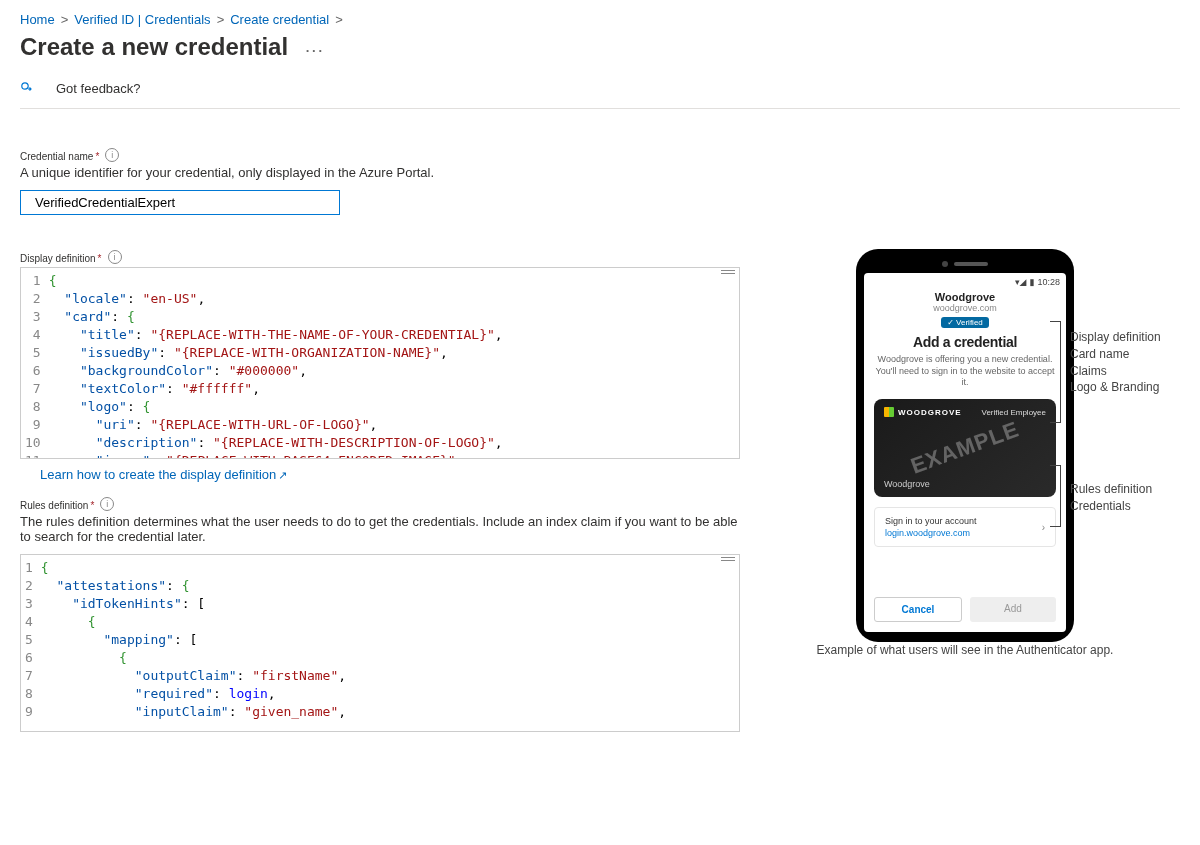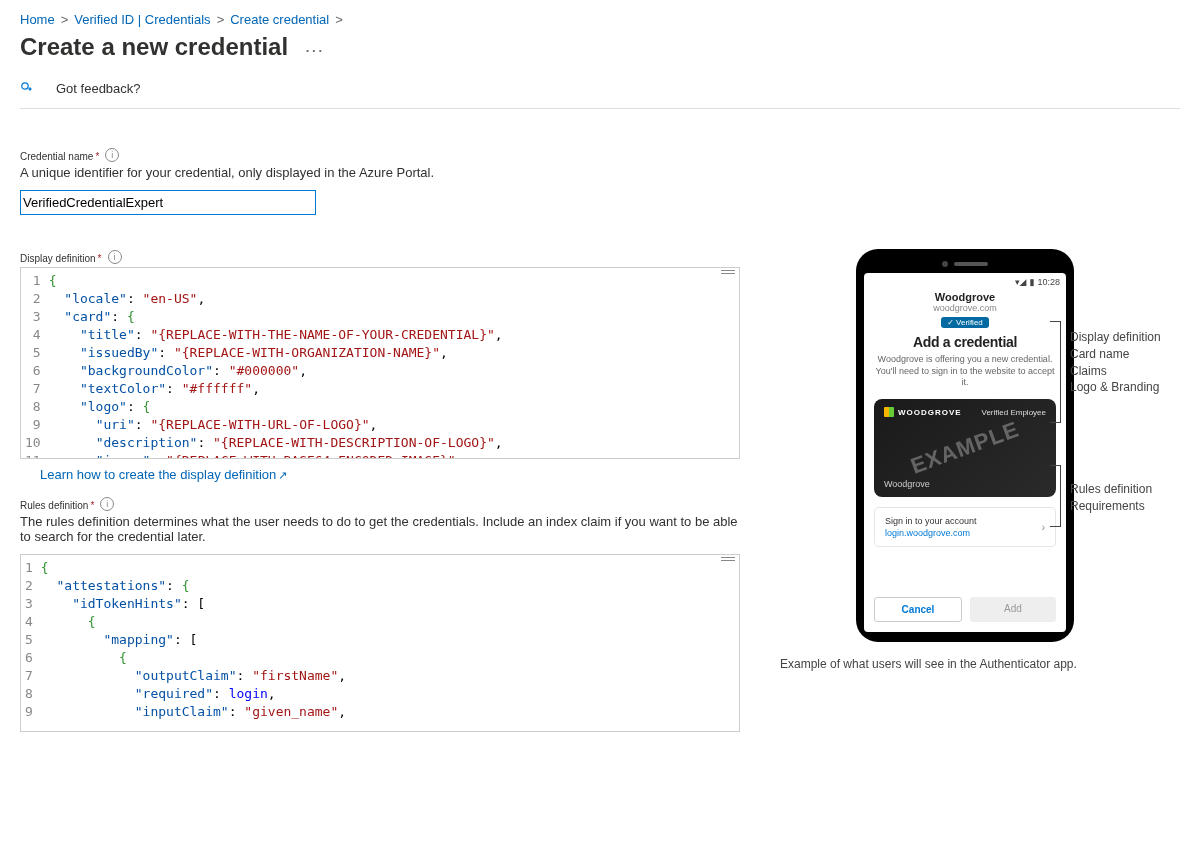"VerifiedCredentialExpert" .text-input { padding: 4px 2px -> 4px 14px }
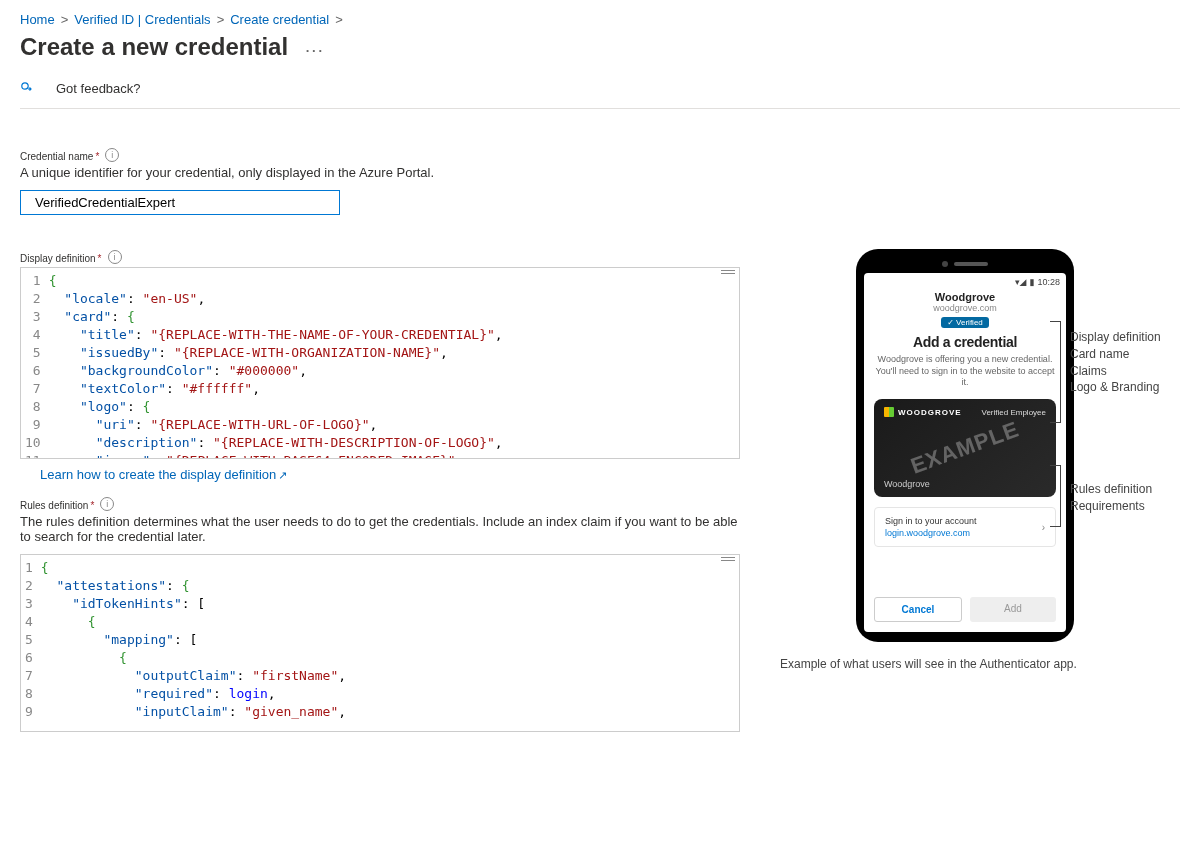"Requirements" div { text: Requirements -> Credentials }
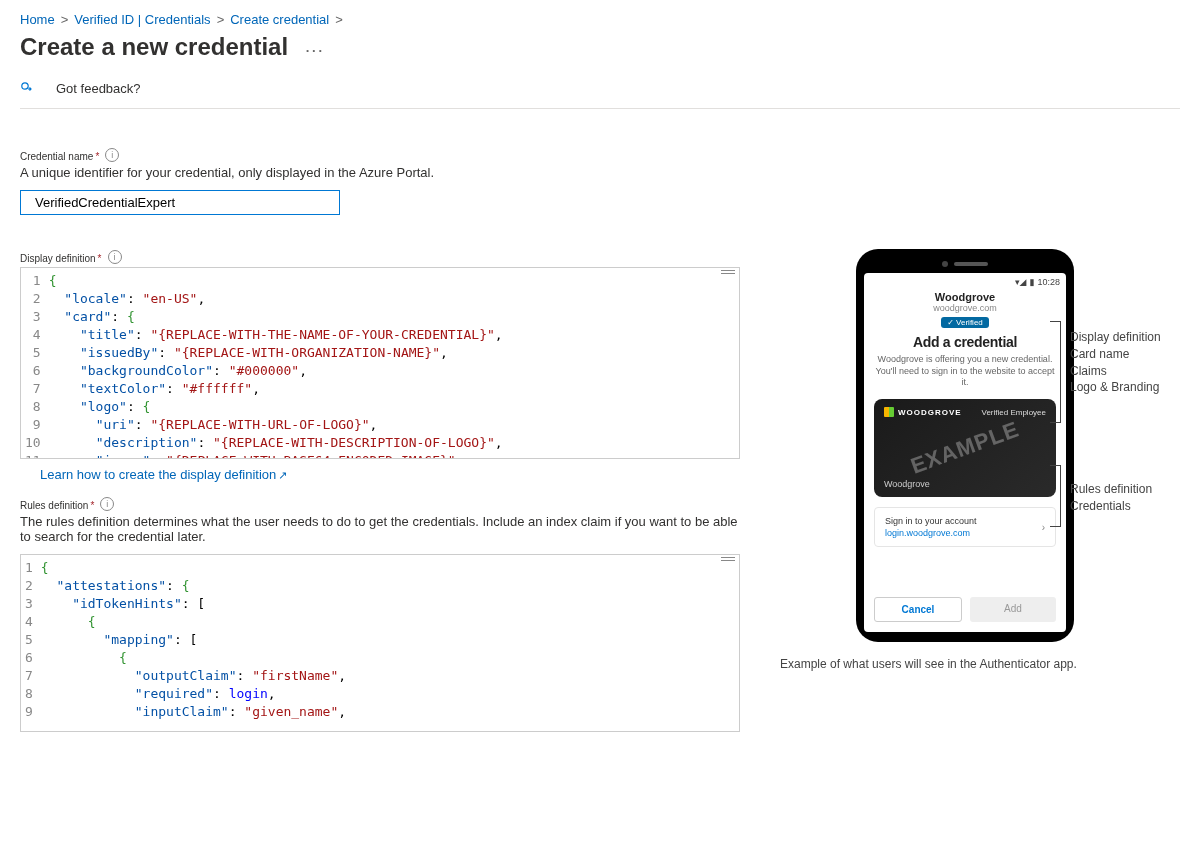"Example of what users will" .caption { margin-top: 14px -> 0; text-align: none -> center }
